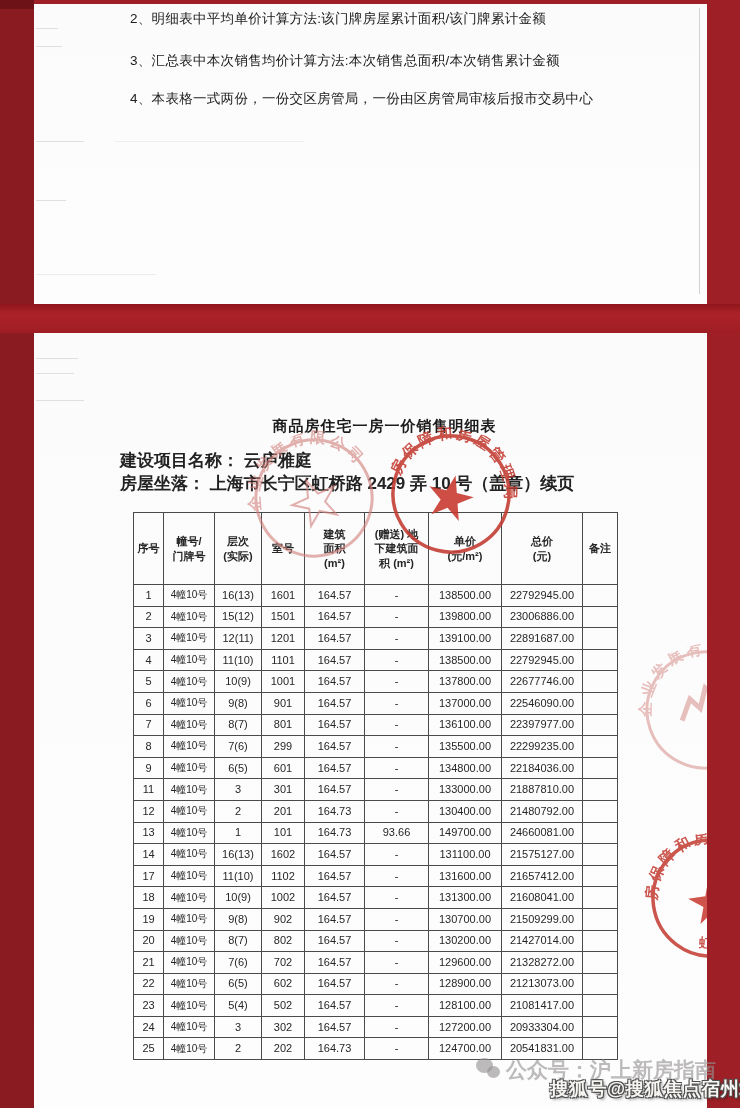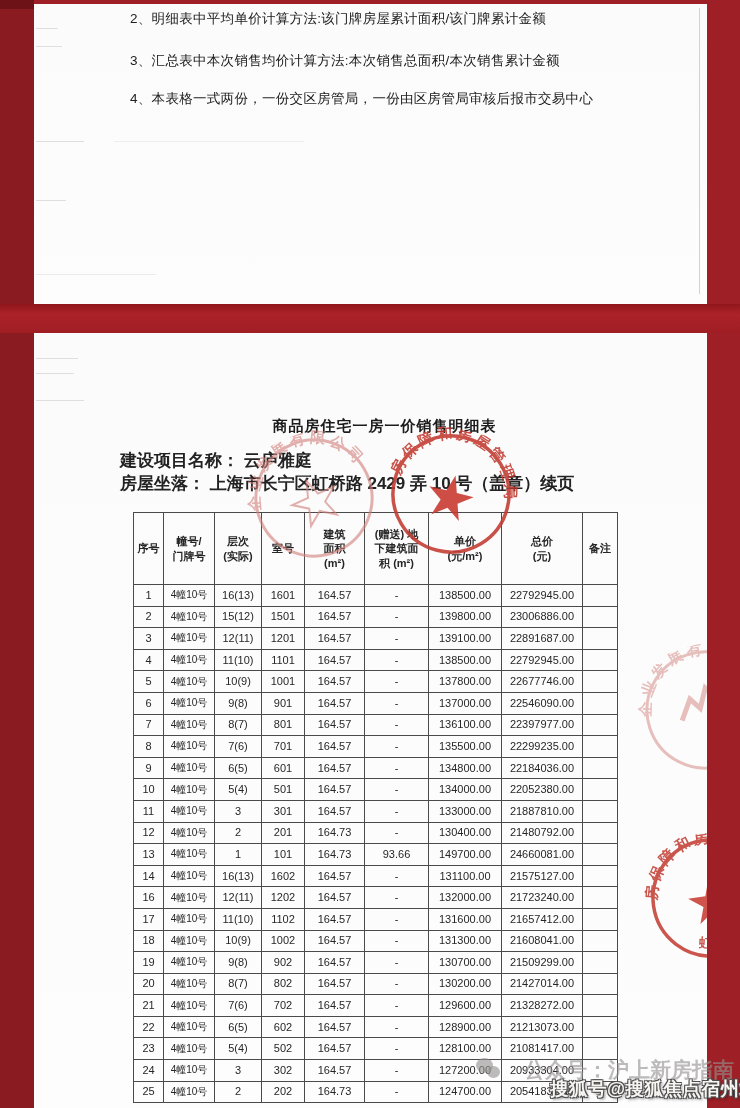"701" td { text: 701 -> 299 }
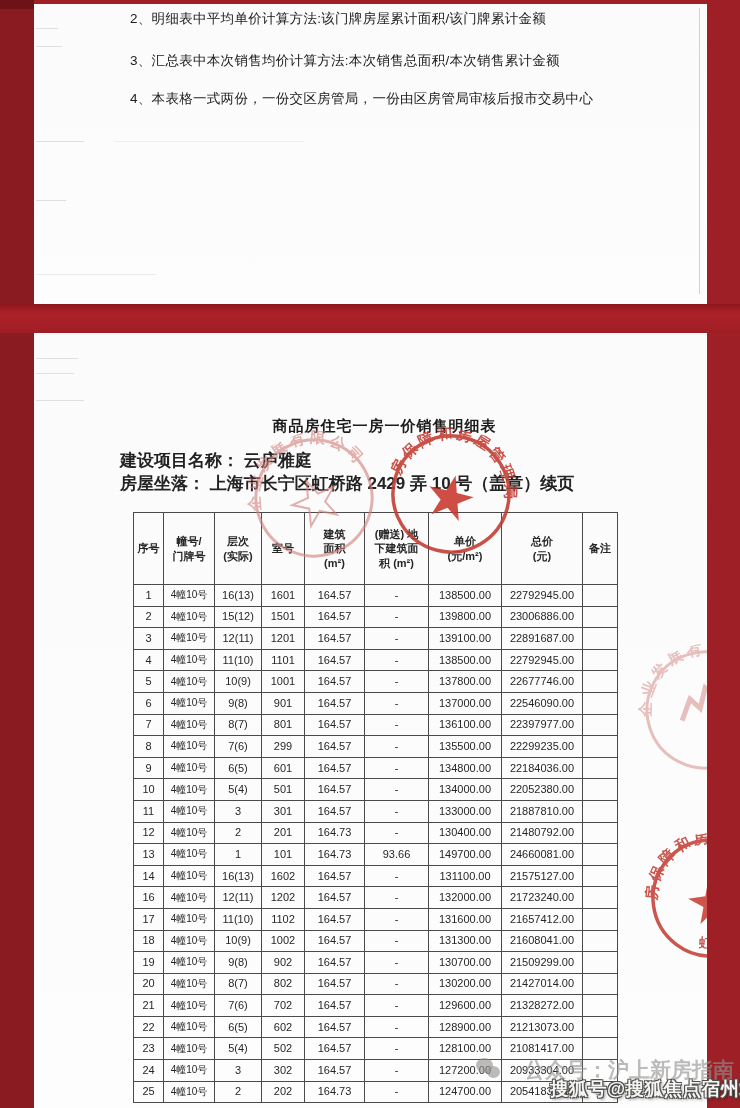"10" tr { html: <tr> <td>10</td> <td>4幢10号</td> <td>5(4)</td> <td>501</td> <td>164.57</td> <td>-</td> <td>134000.00</td> <td>22052380.00</td> <td></td> </tr> -> none }
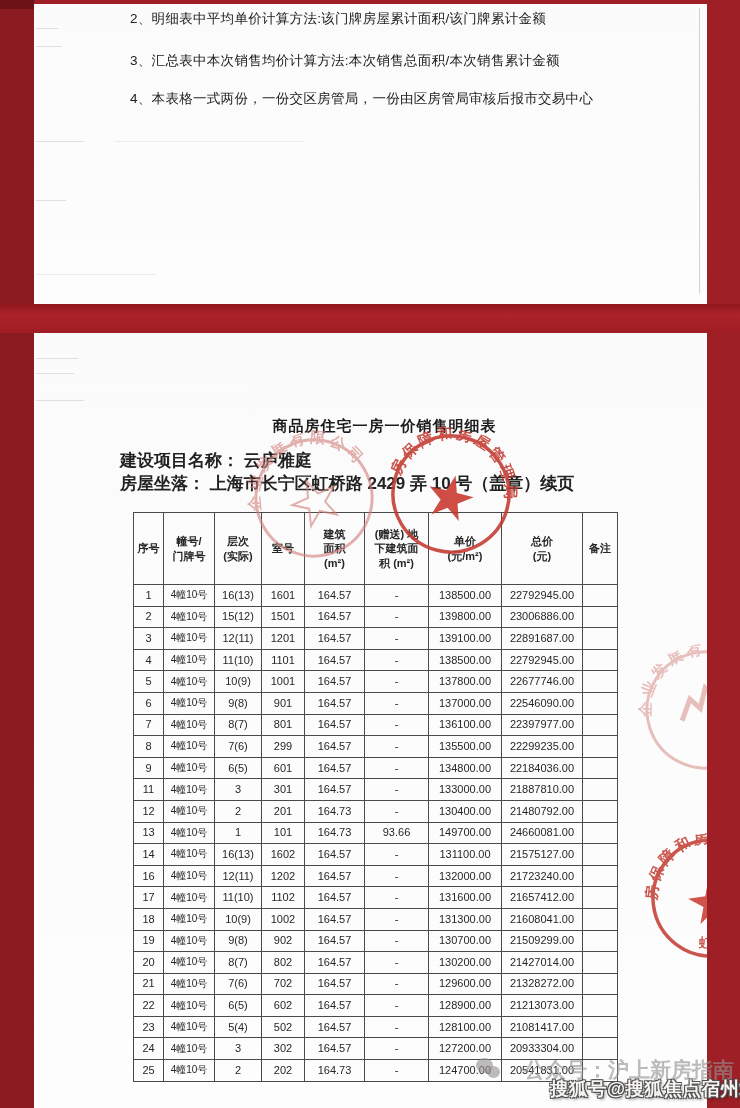"16" tr { html: <tr> <td>16</td> <td>4幢10号</td> <td>12(11)</td> <td>1202</td> <td>164.57</td> <td>-</td> <td>132000.00</td> <td>21723240.00</td> <td></td> </tr> -> none }
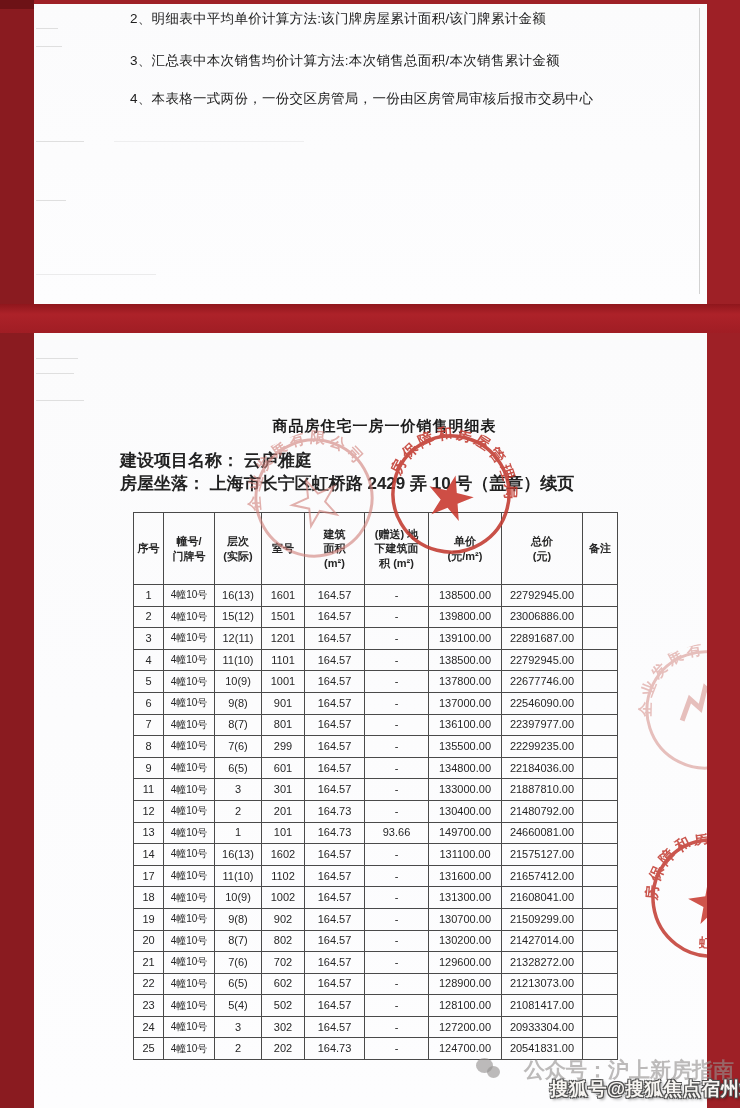"公众号：沪上新房指南" .wm-wechat { gap: 22px -> 4px }
